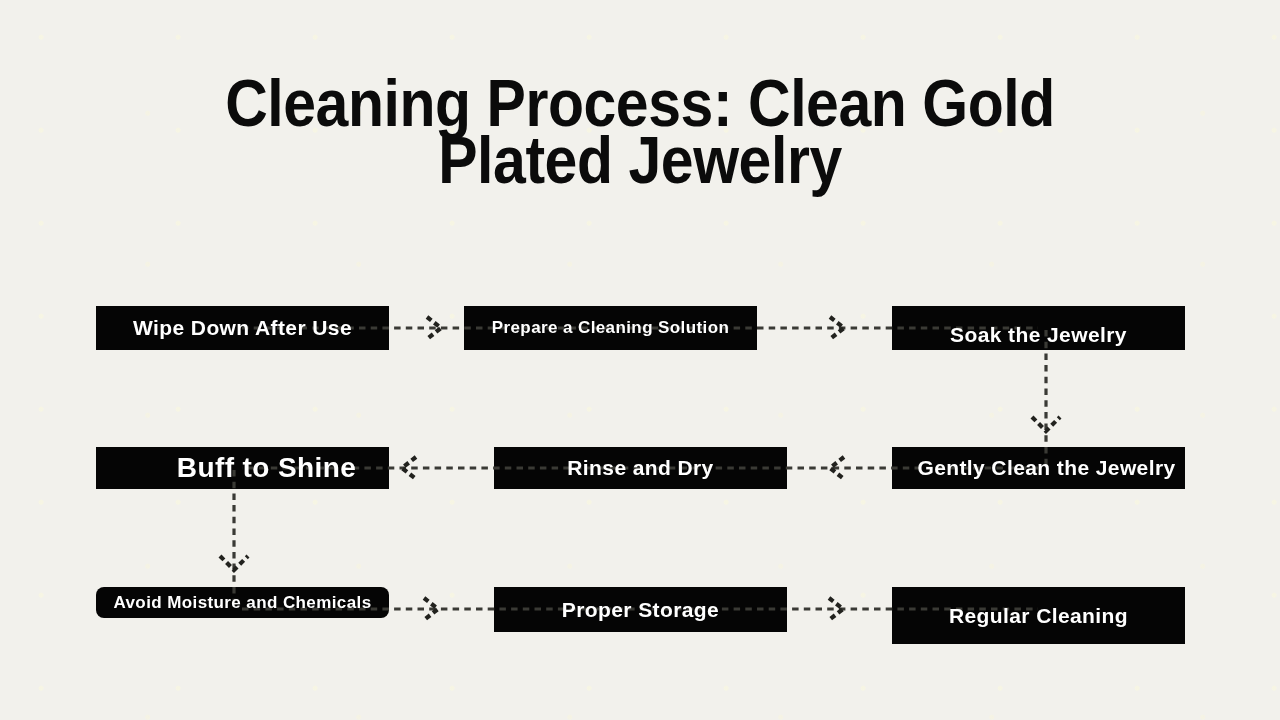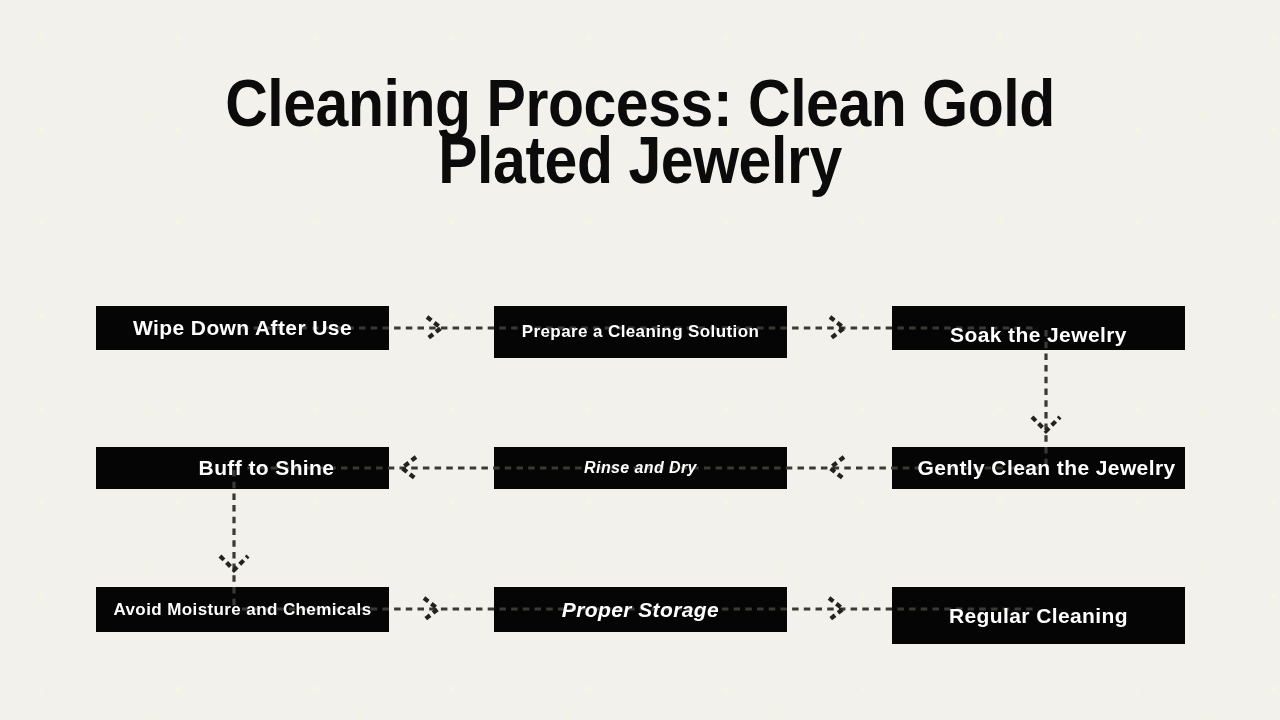"Prepare a Cleaning Solution" div.step { height: 52px -> 44px; left: 494px -> 464px }
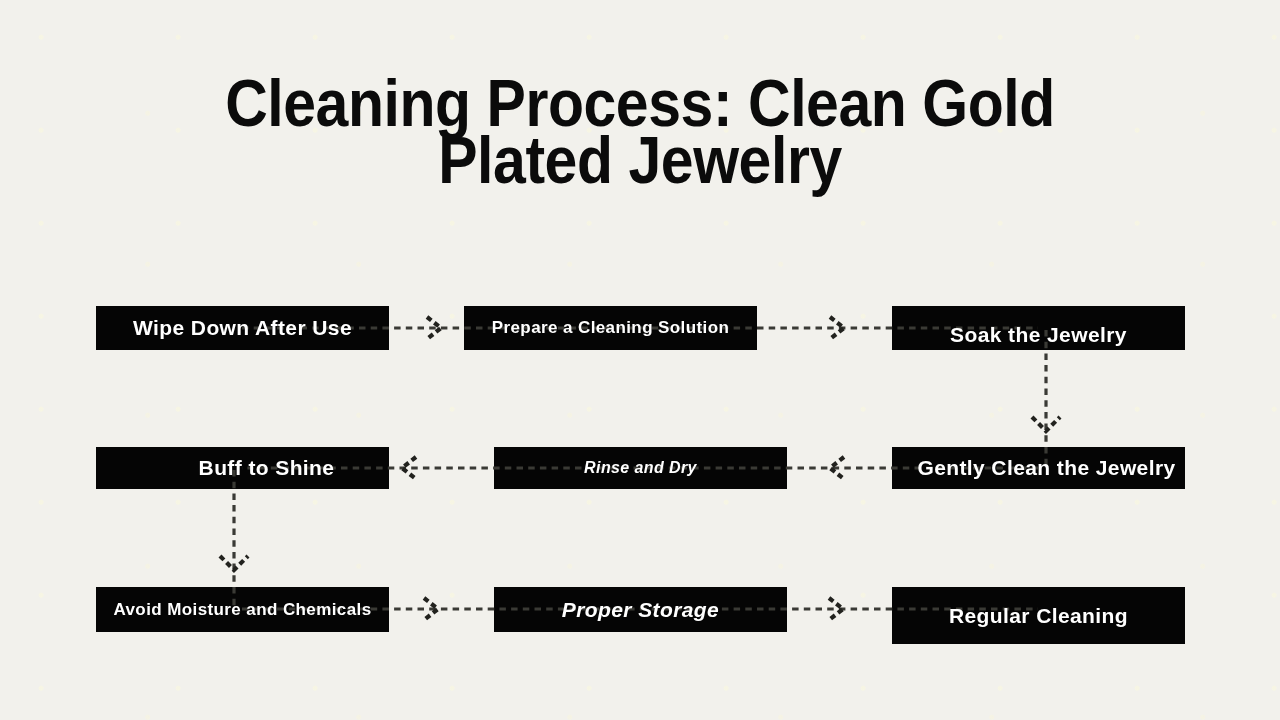"Buff to Shine" span.label { font-size: 21px -> 28px }
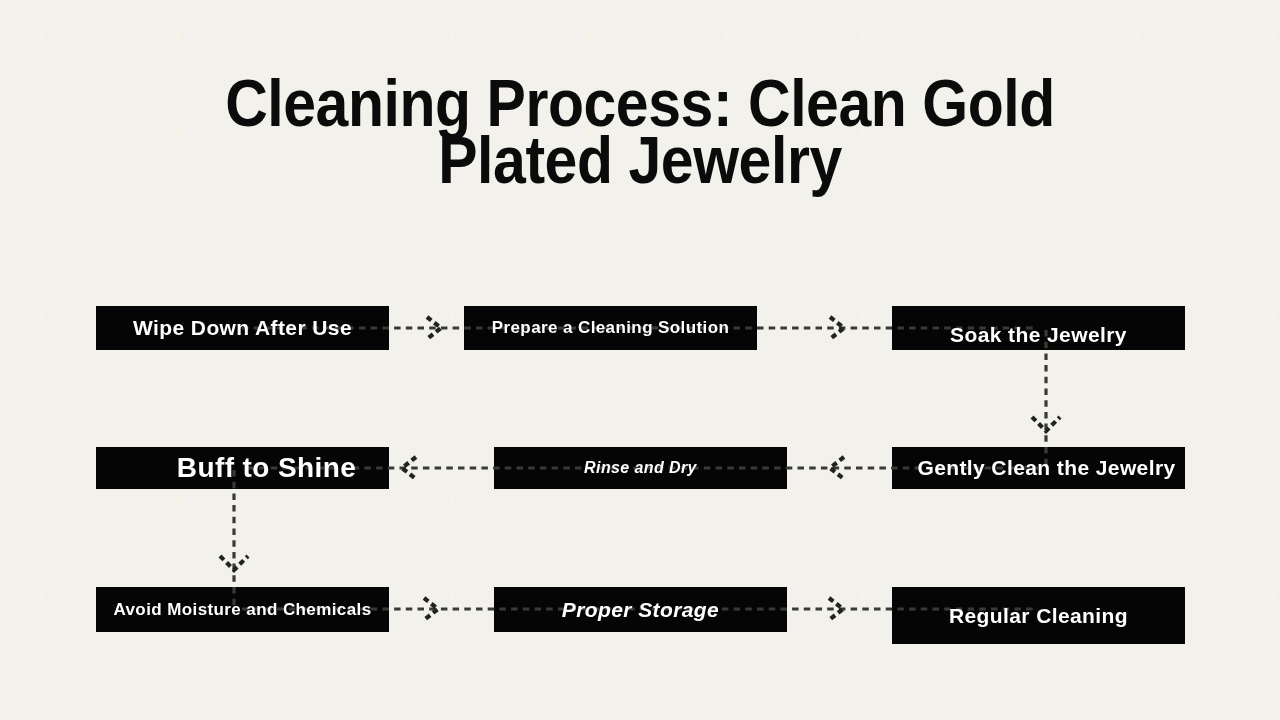"Rinse and Dry" span.label { font-size: 16px -> 21px; font-style: italic -> none }
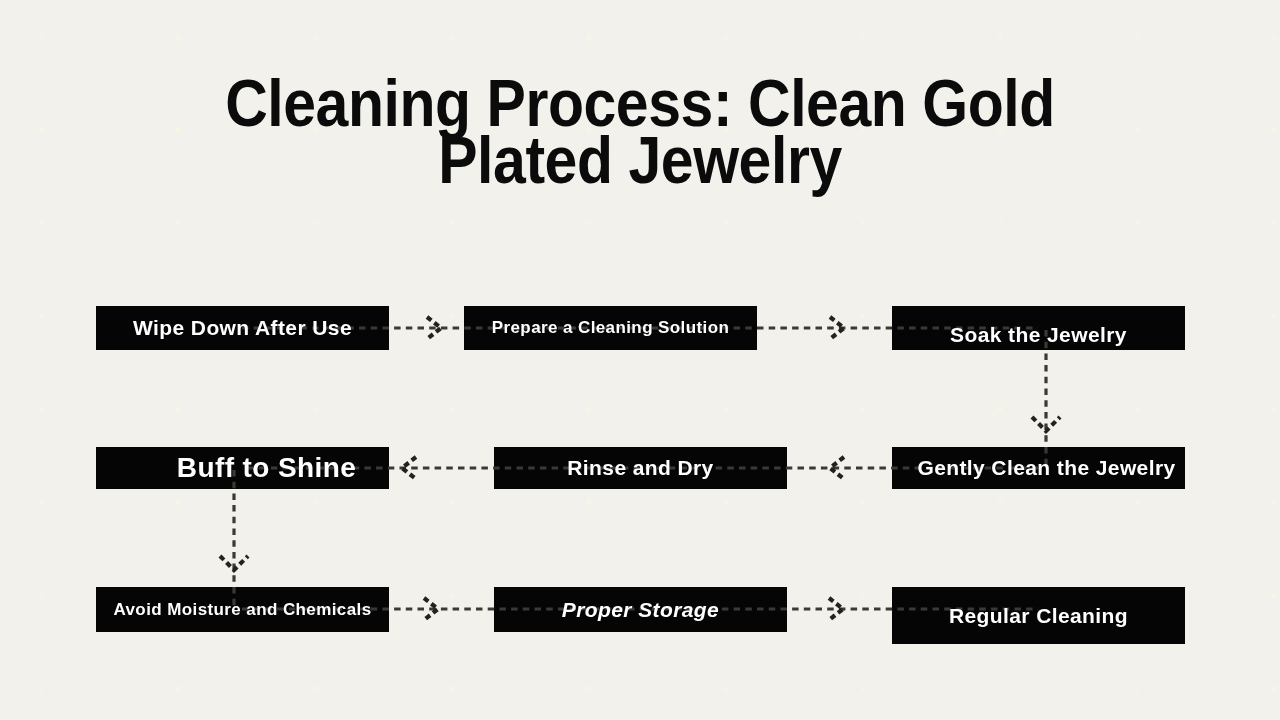"Avoid Moisture and Chemicals" div.step { border-radius: none -> 8px; height: 45px -> 31px }
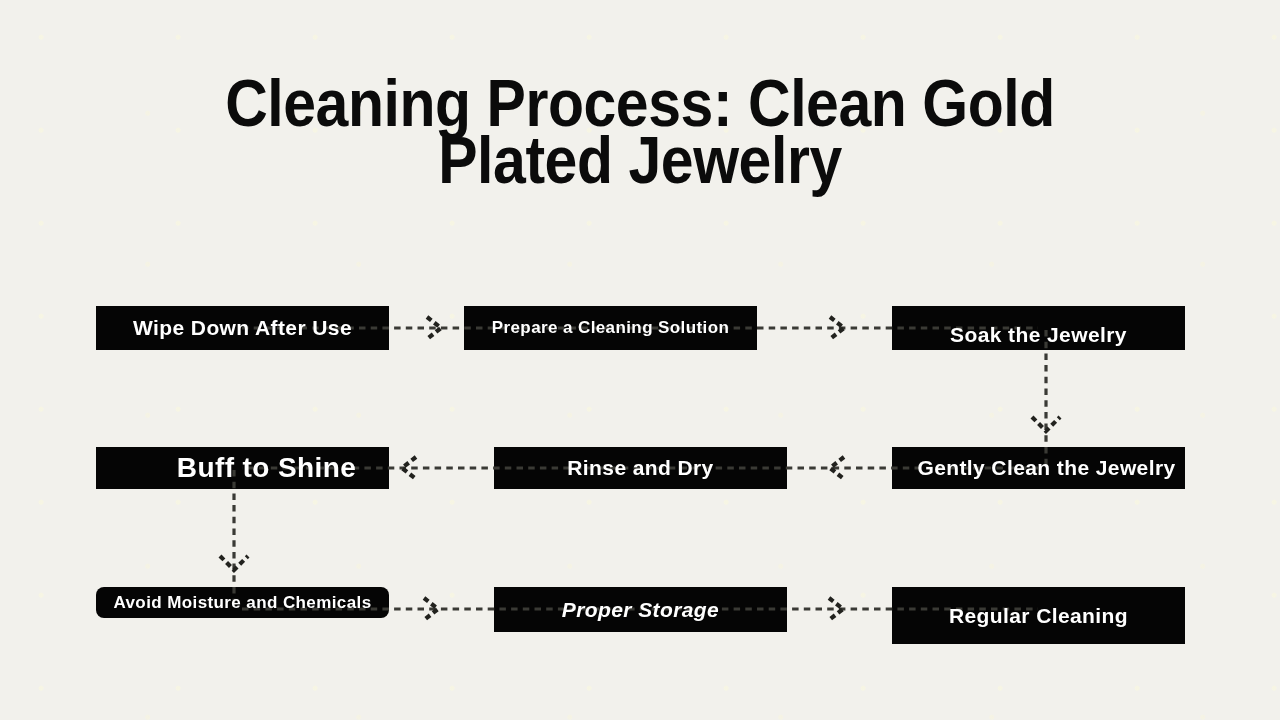"Proper Storage" div.step { font-style: italic -> none }
